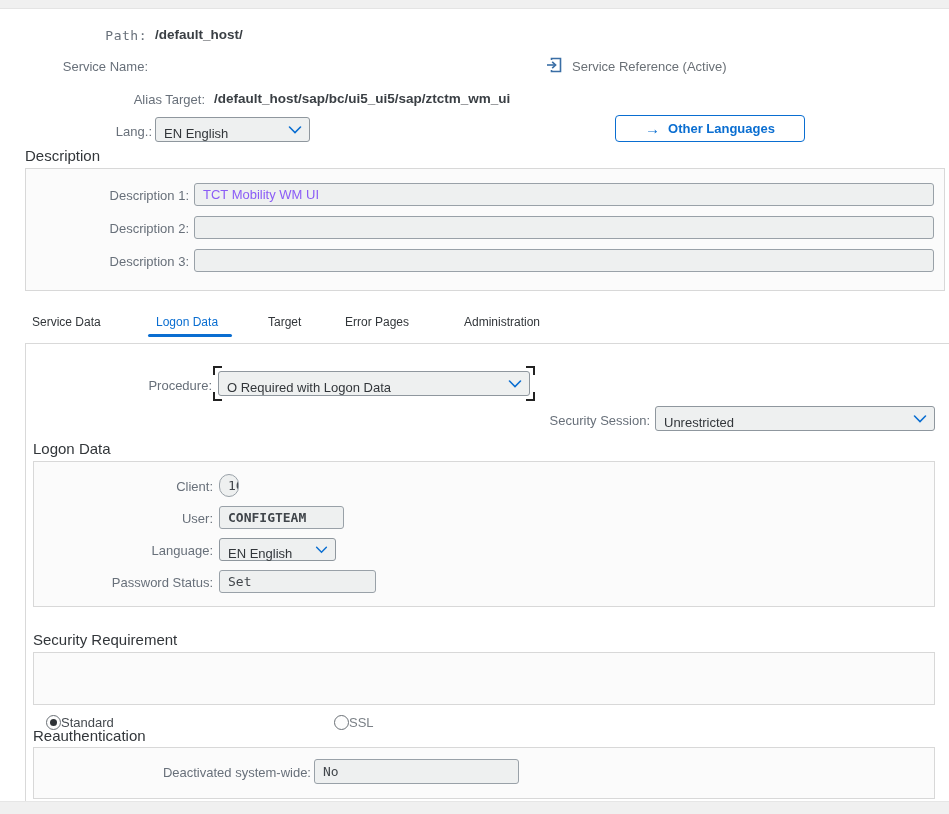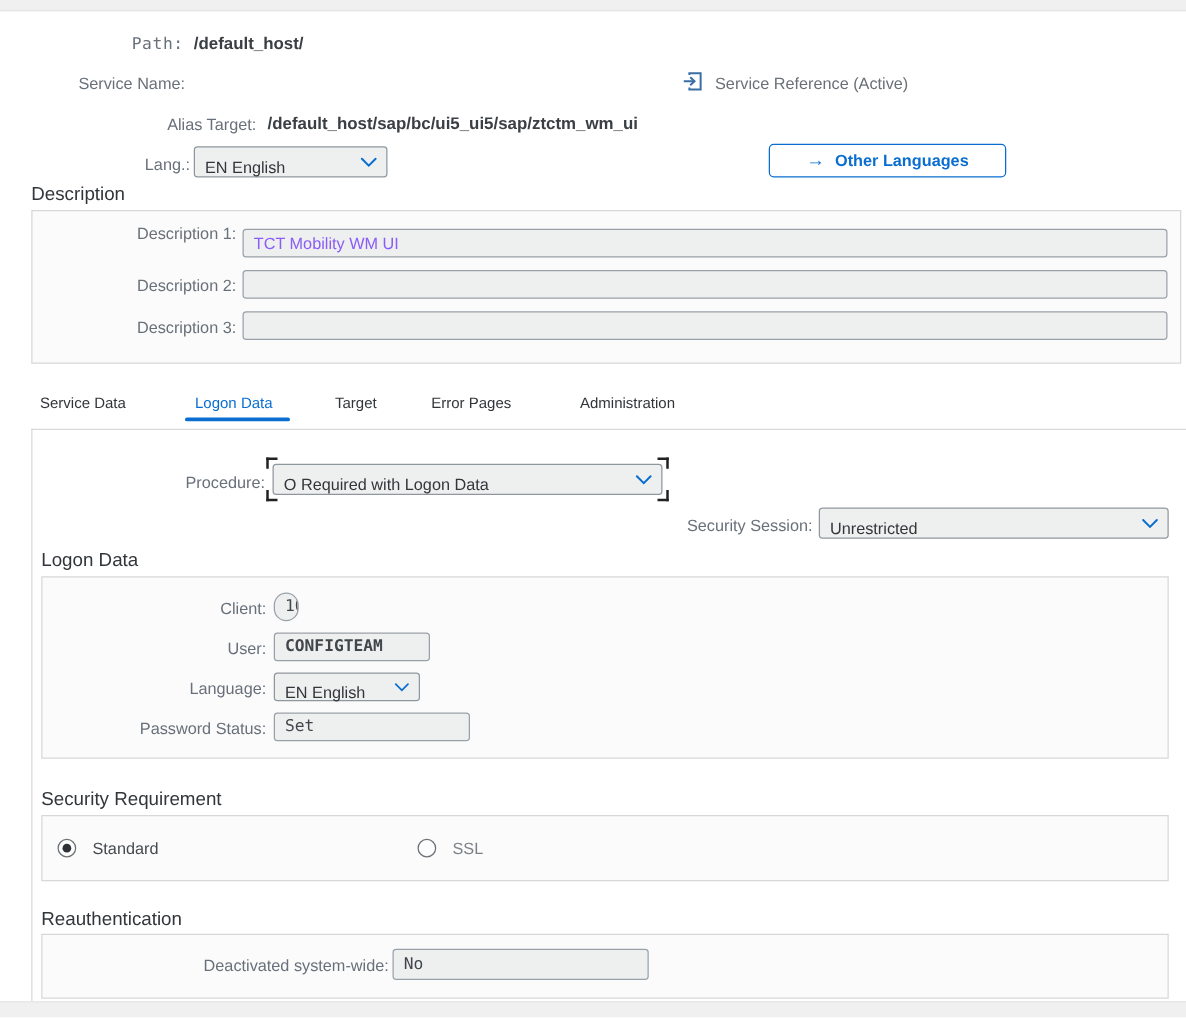"Description 1:" div.lbl { top: 10px -> 19px }
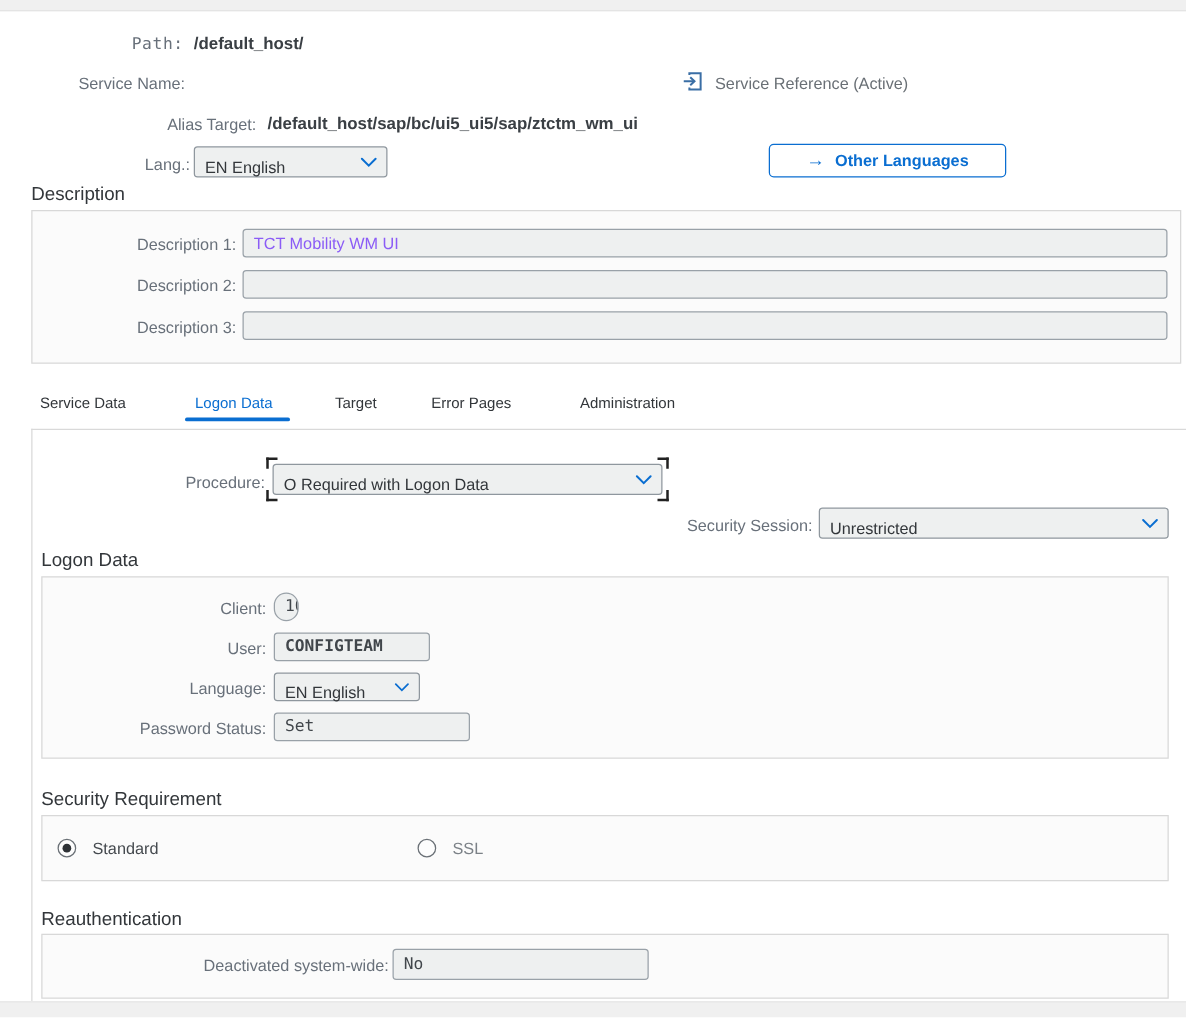"Standard" .radio { gap: 13px -> none; margin-top: none -> 44px }
